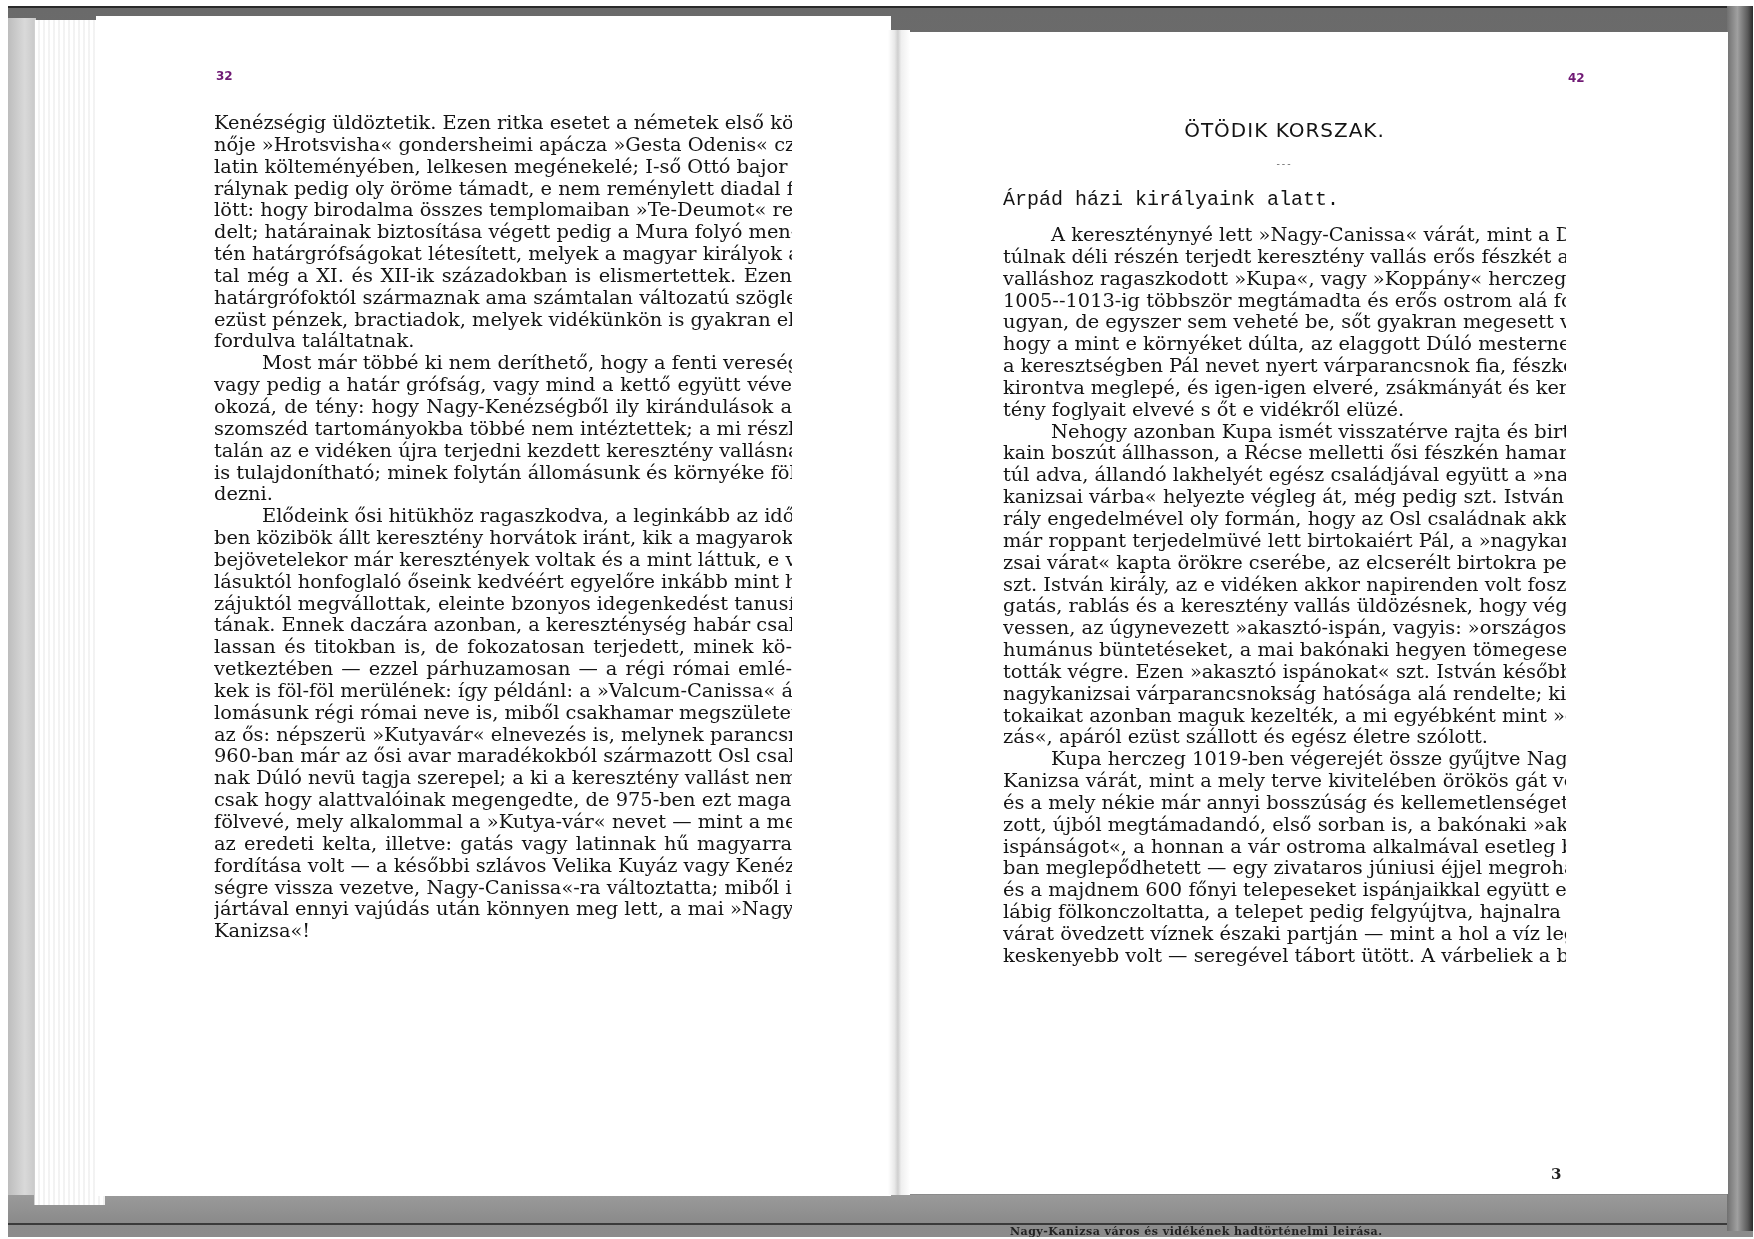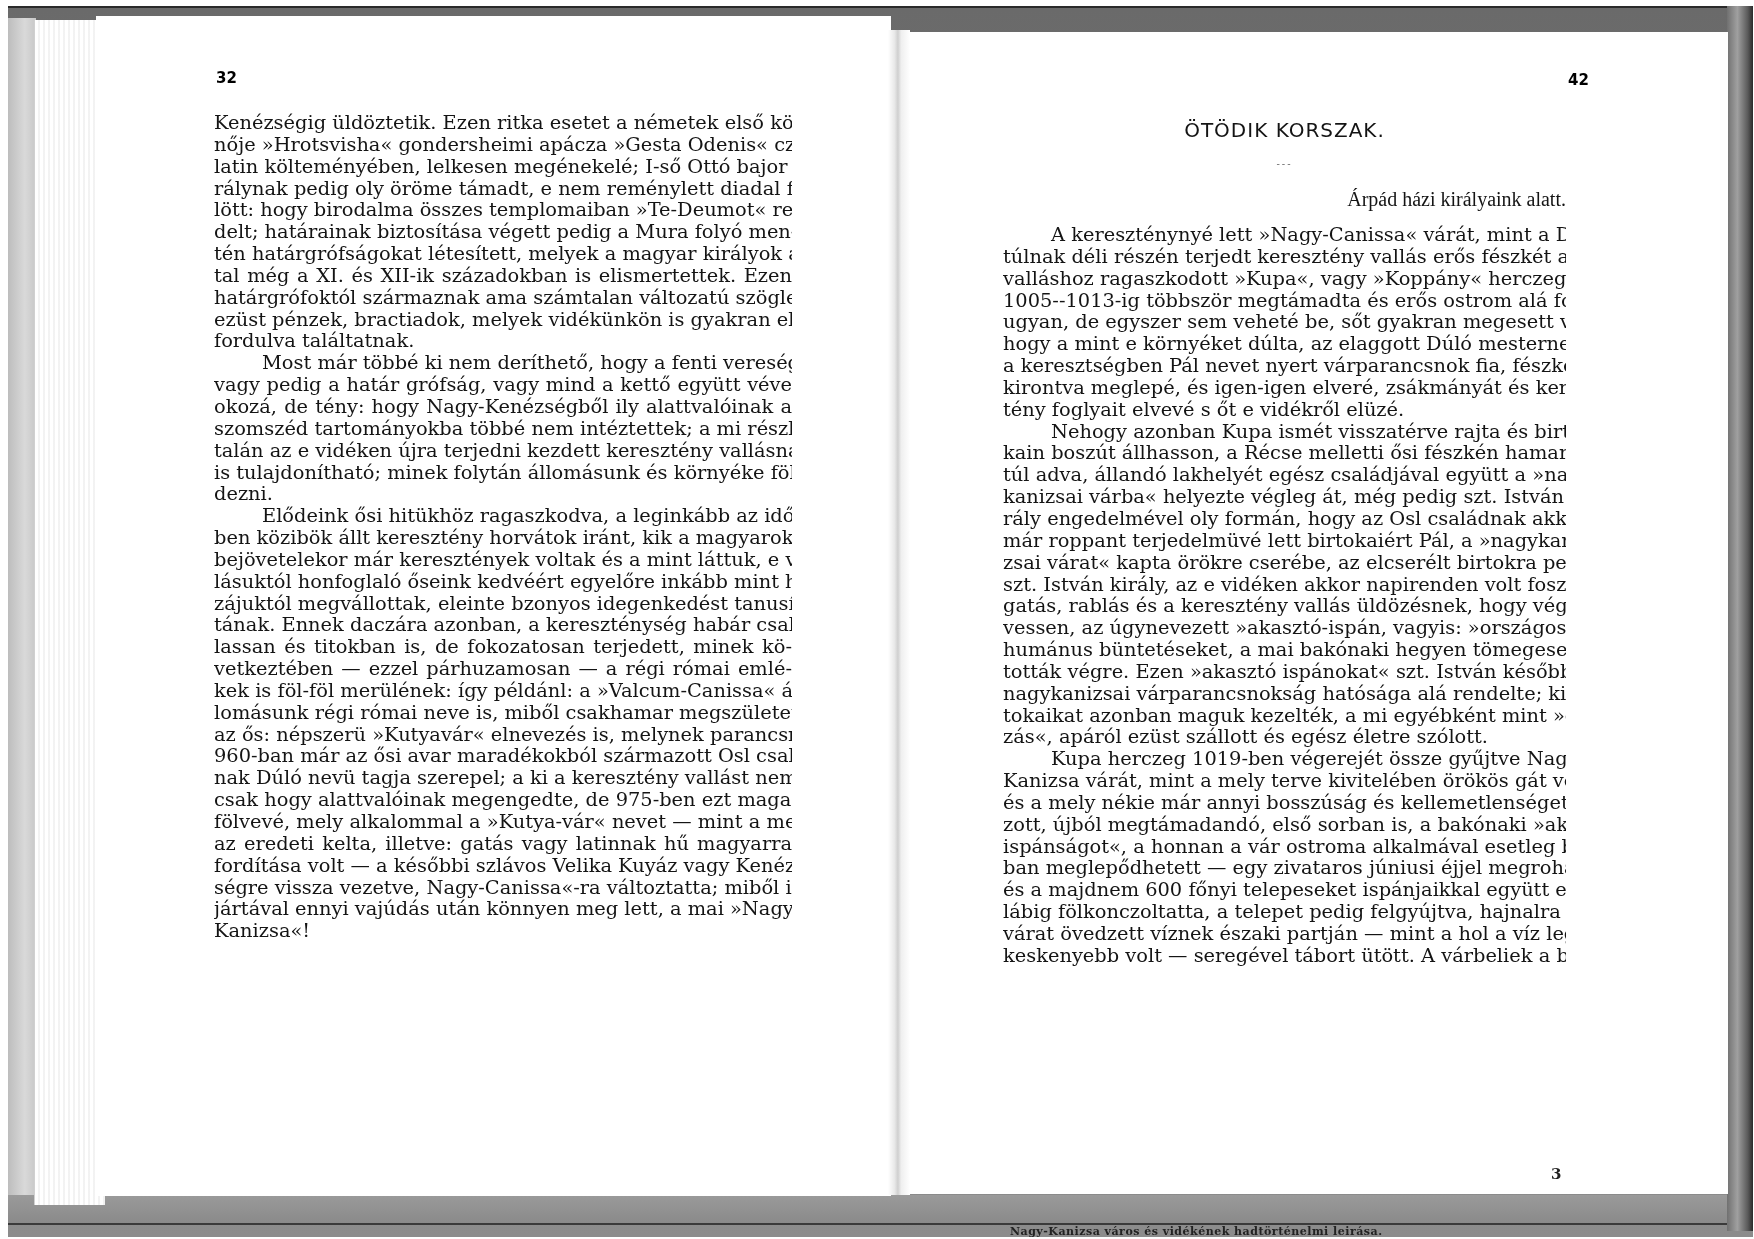"32" .page-number { color: #000000 -> #701a75; font-size: 15px -> 12px }
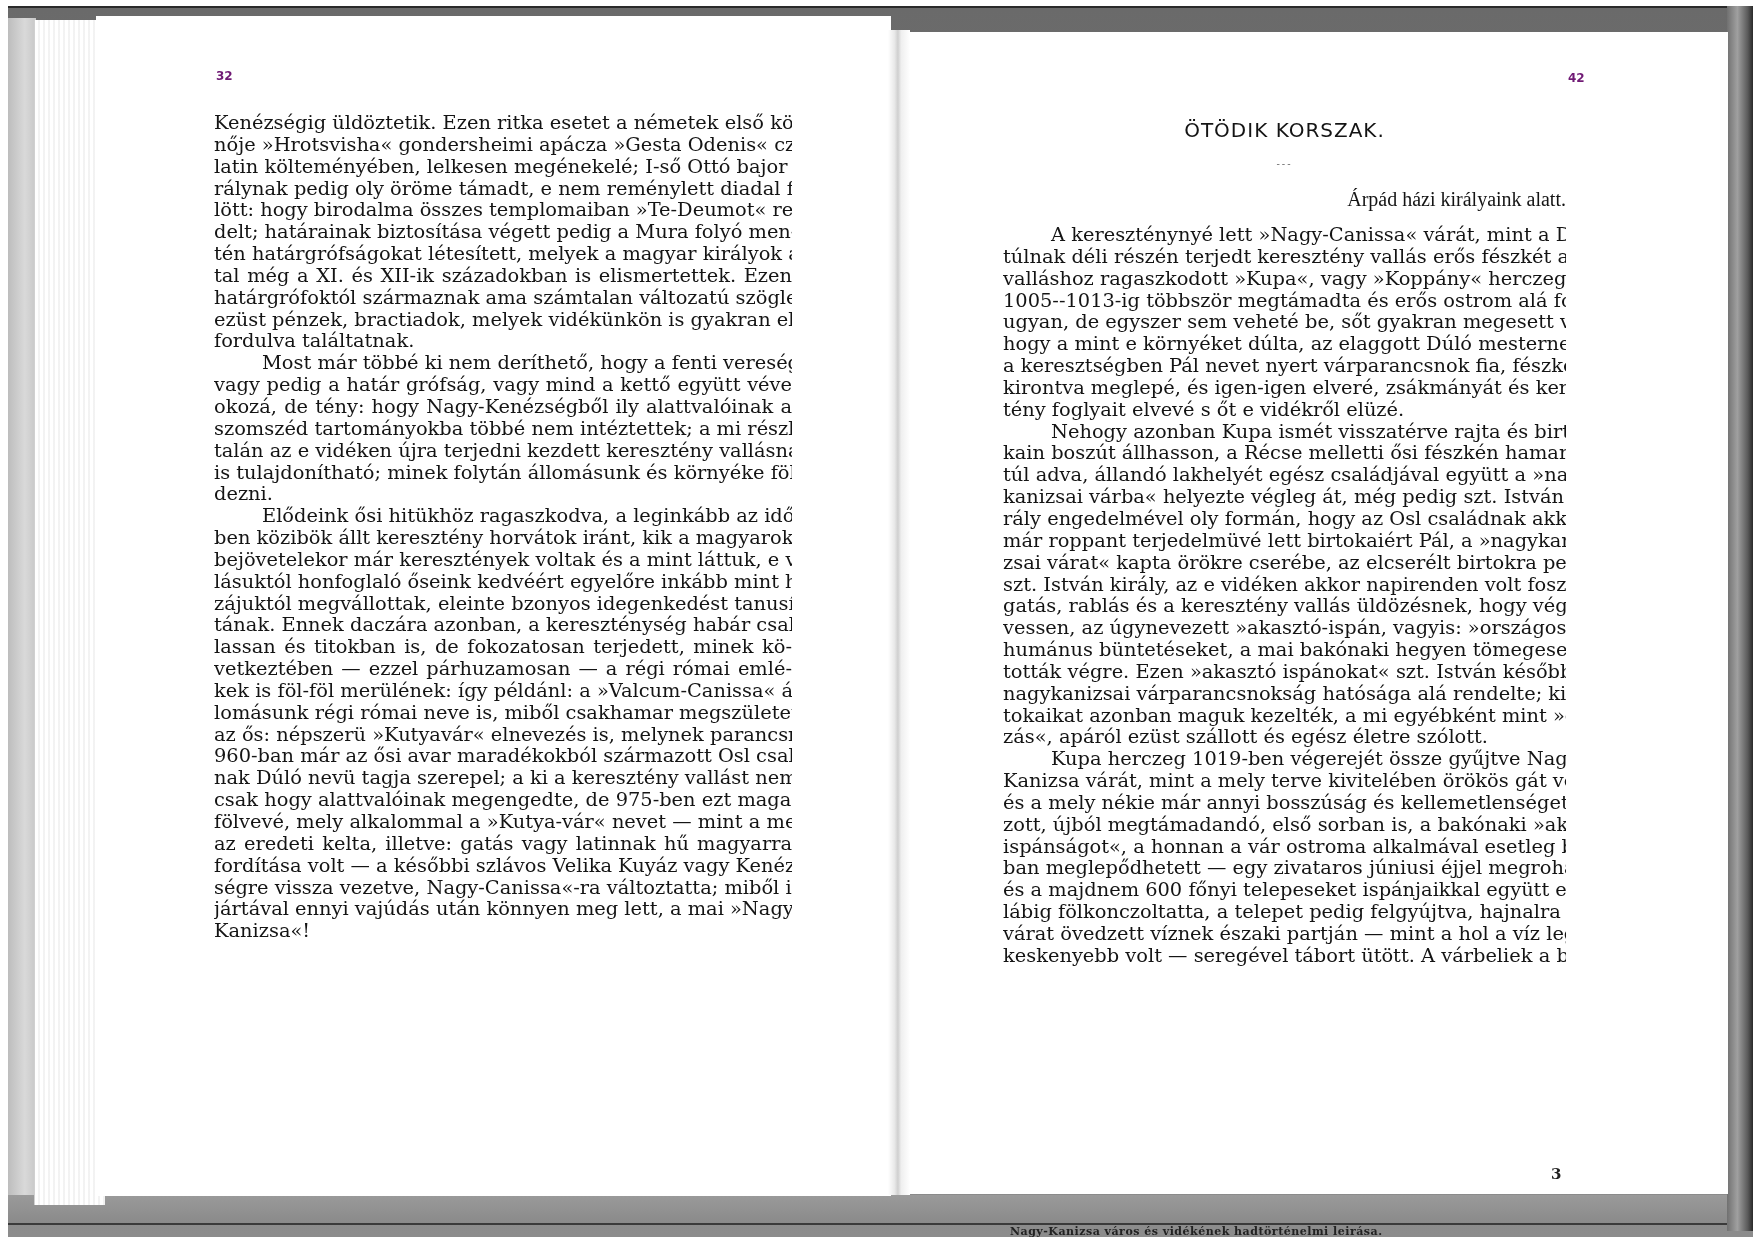"Árpád házi királyaink alatt." .subtitle { font-family: Liberation Serif, serif -> Liberation Mono, monospace; text-align: right -> left }
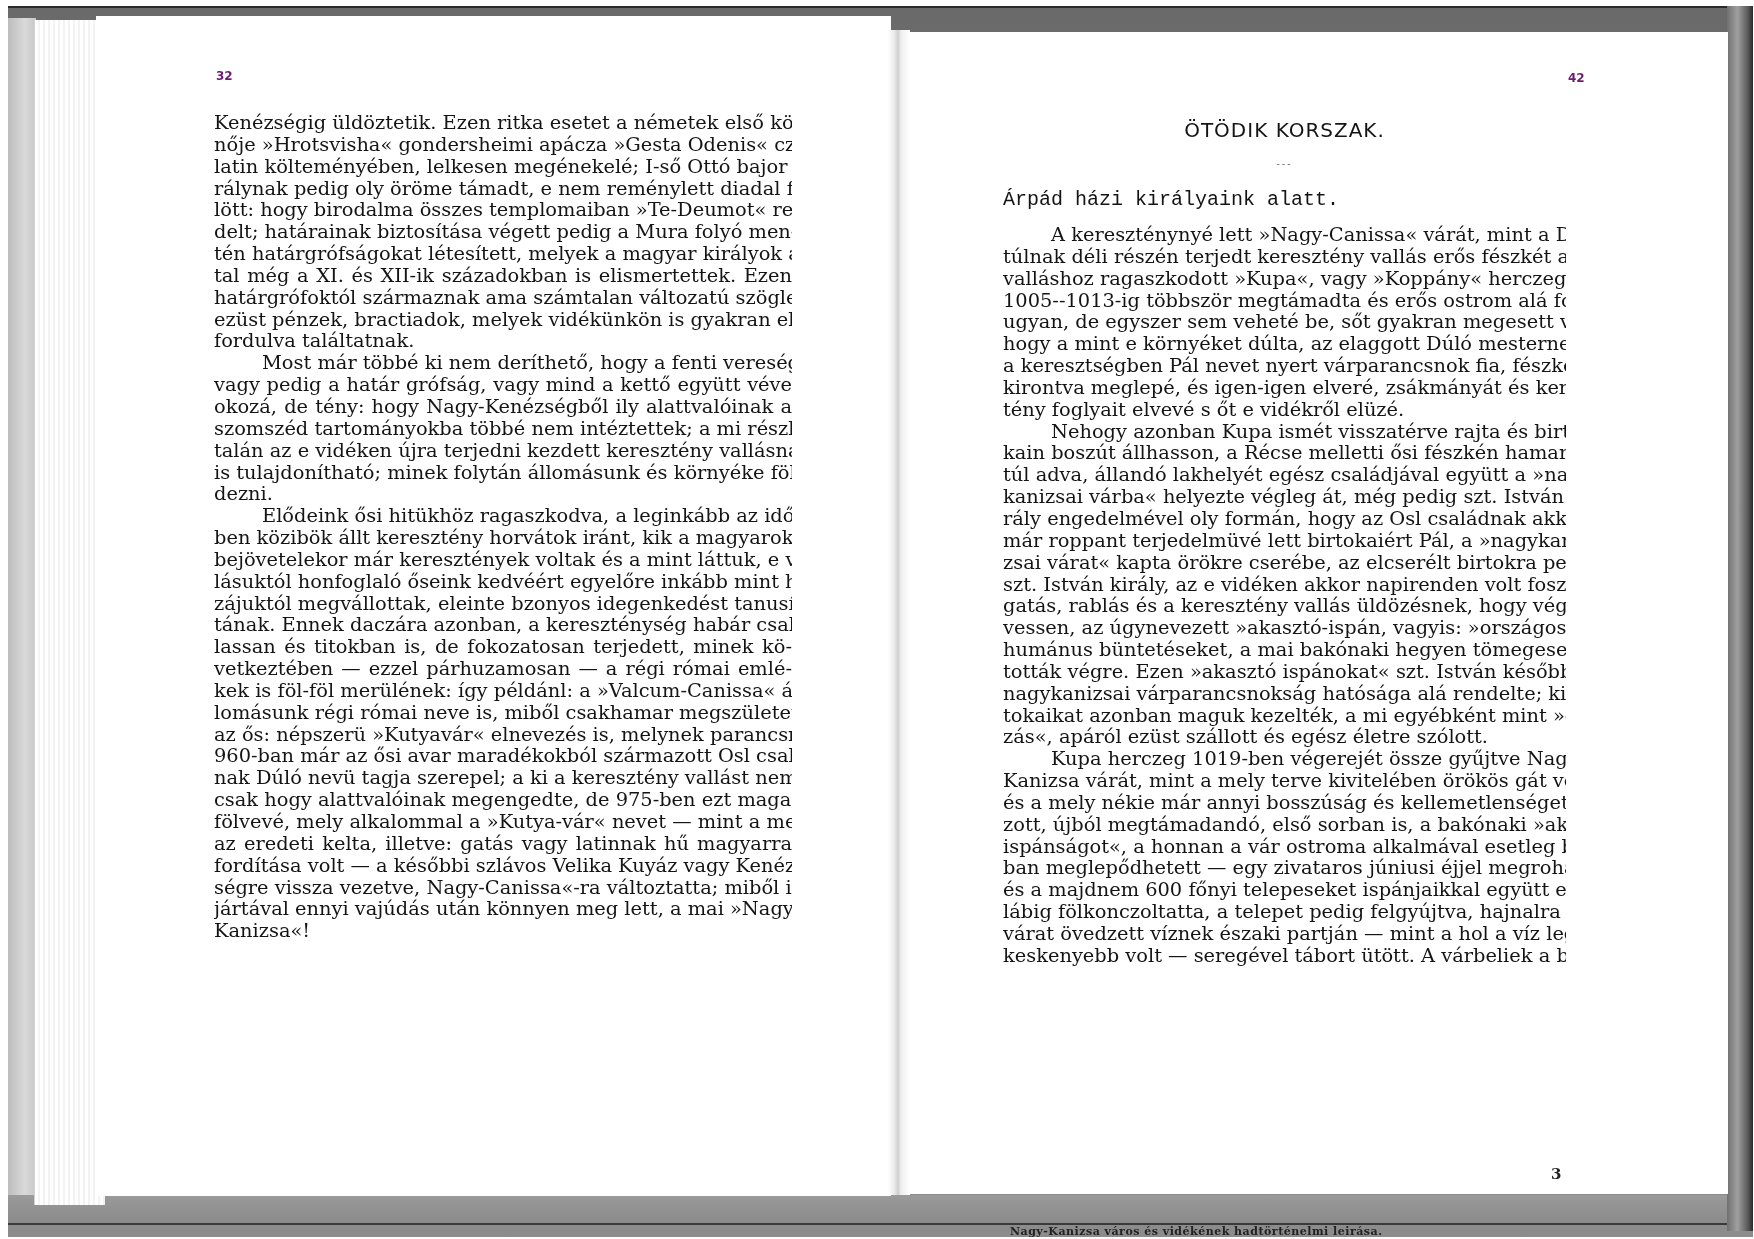"okozá, de tény: hogy Nagy-Kenézségből" span.line { text: alattvalóinak -> kirándulások }
